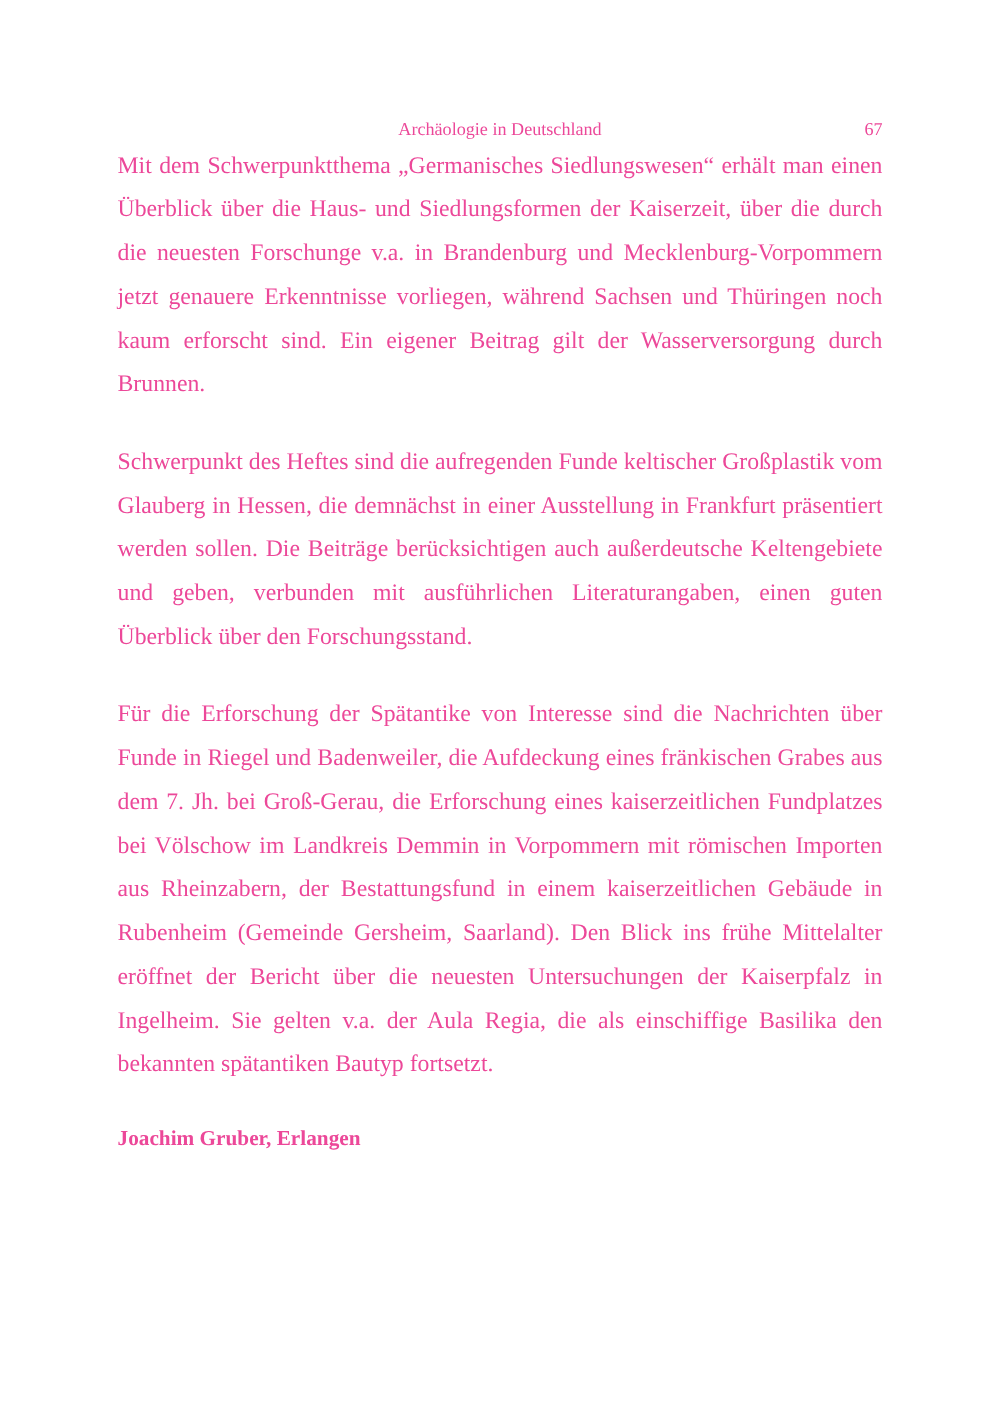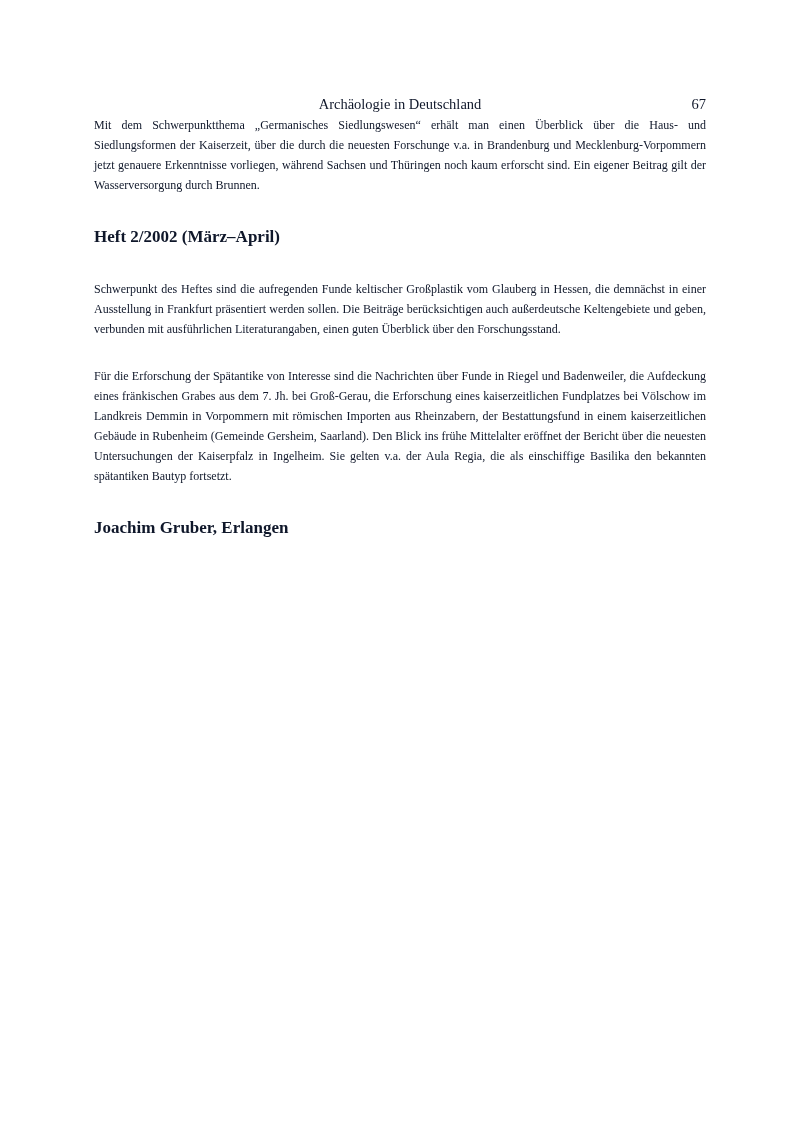"Archäologie in Deutschland" .page { color: #0f172a -> #ec4899 }
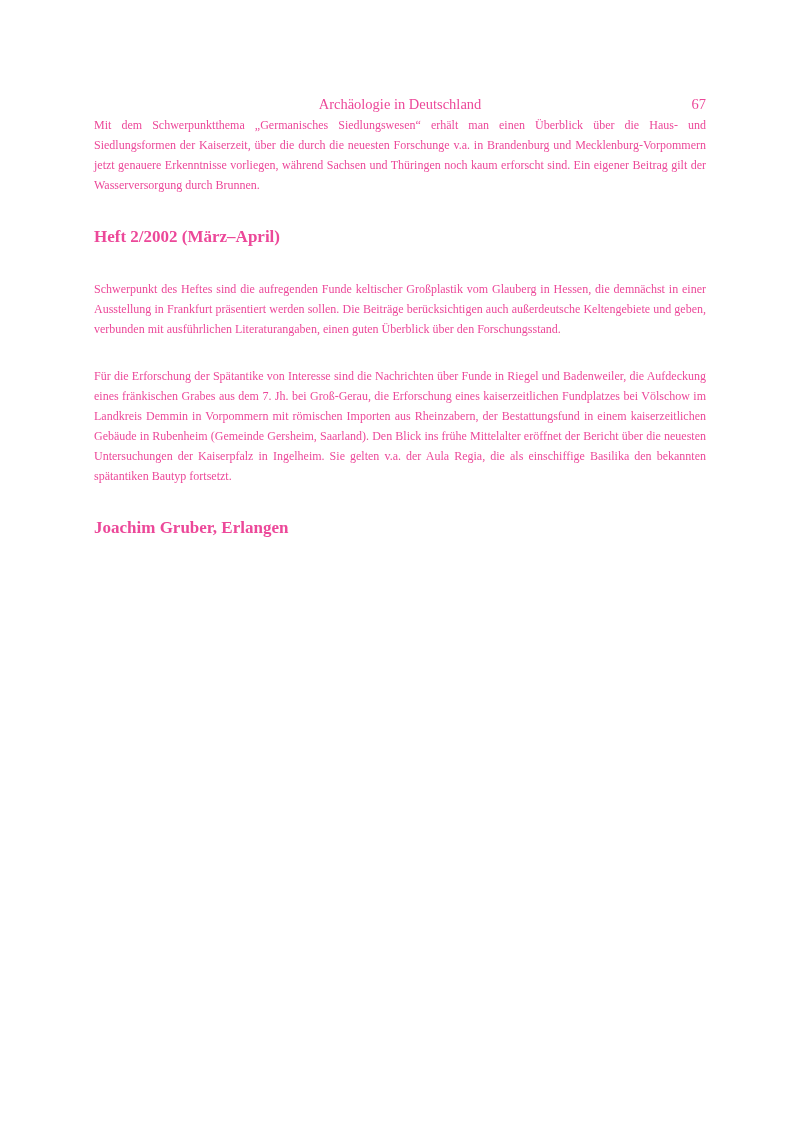"Mit dem Schwerpunktthema „Germanisches" .body-par { font-size: 12px -> 19px; line-height: 20px -> 35px }
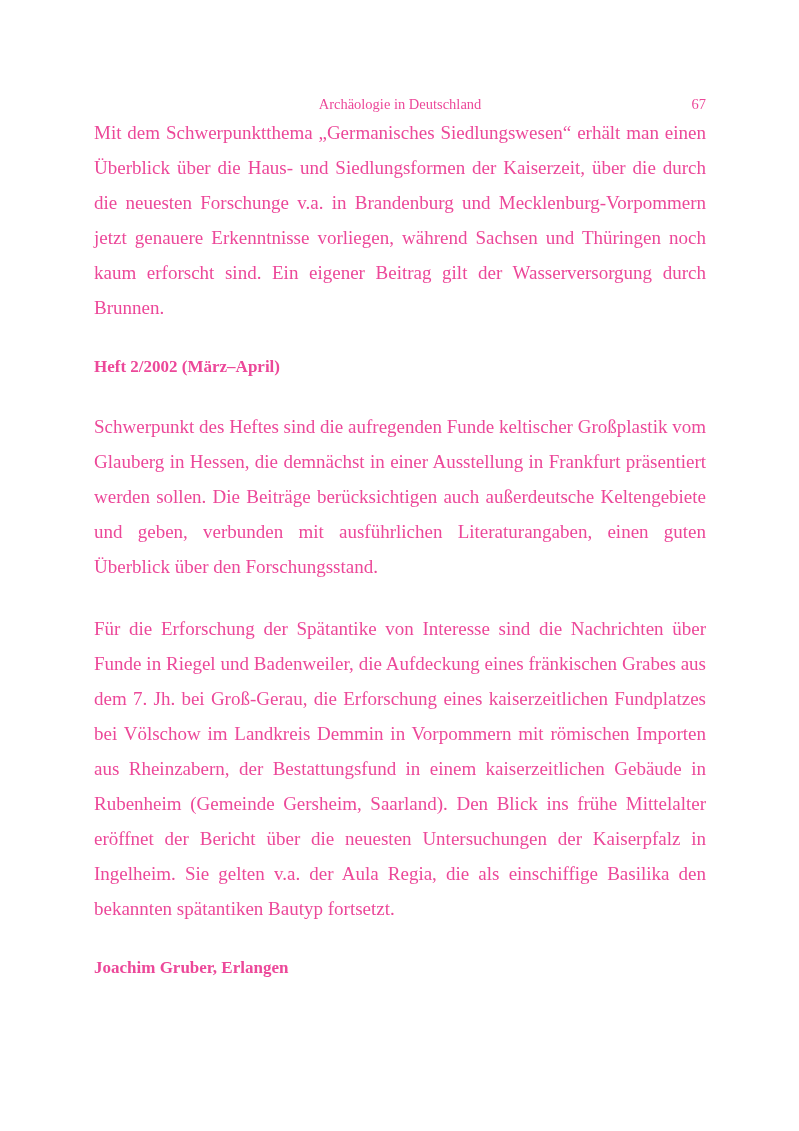"Heft 2/2002 (März–April)" h2.section-heading { html: <h2>Heft 2/2002 (März–April)</h2> -> none }
